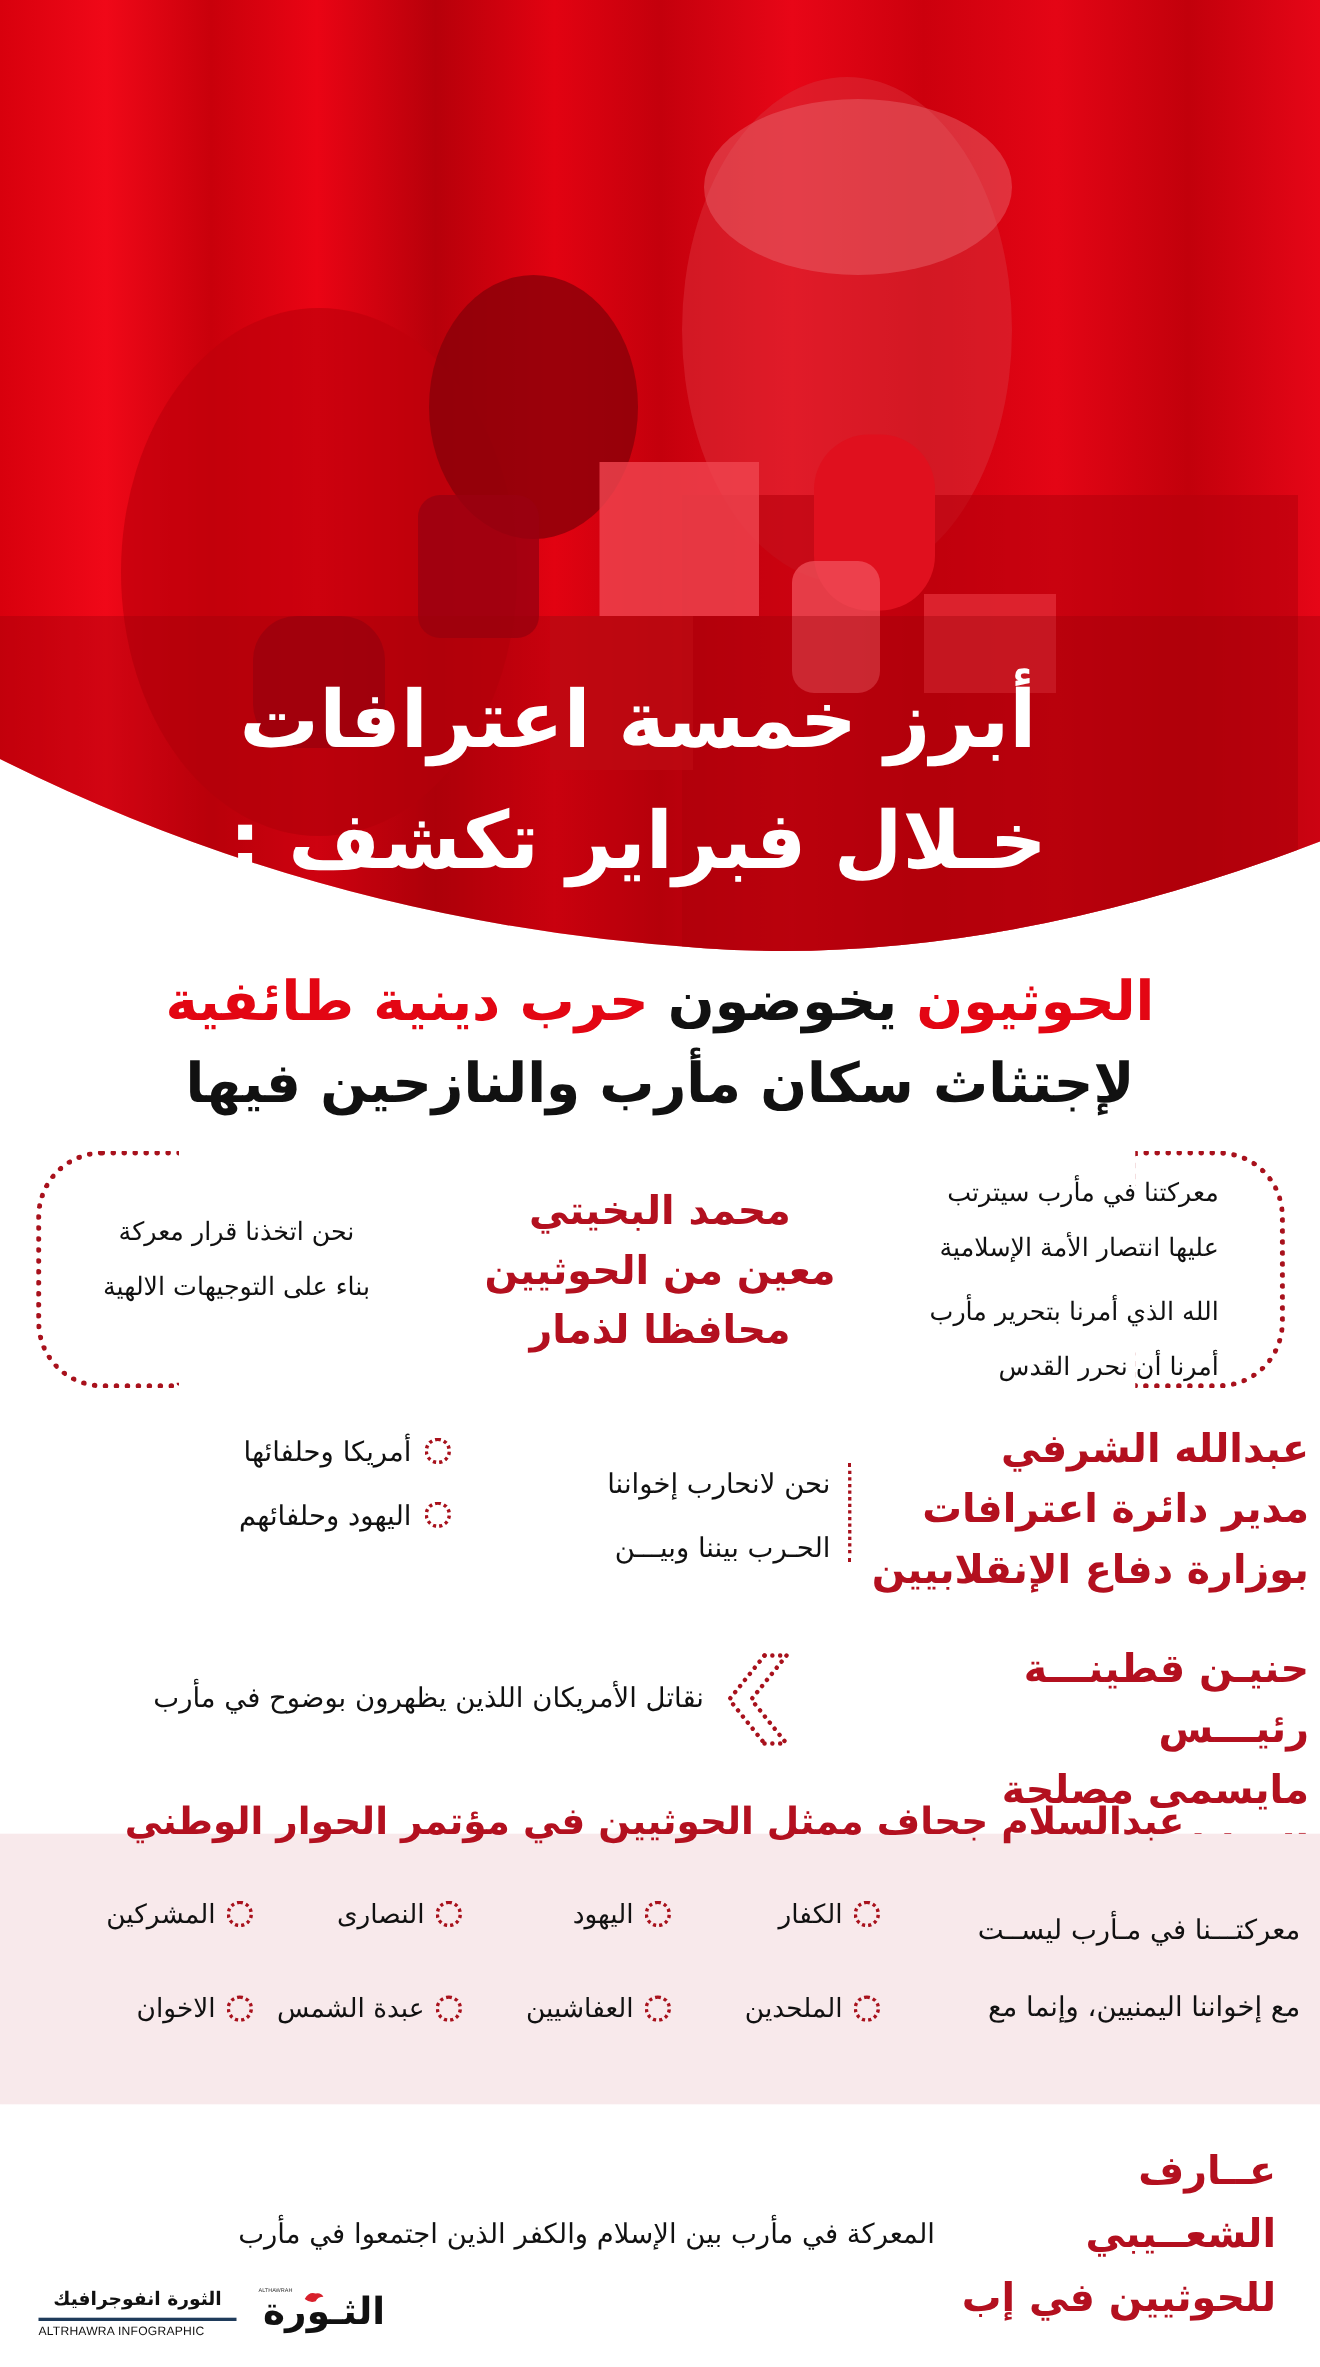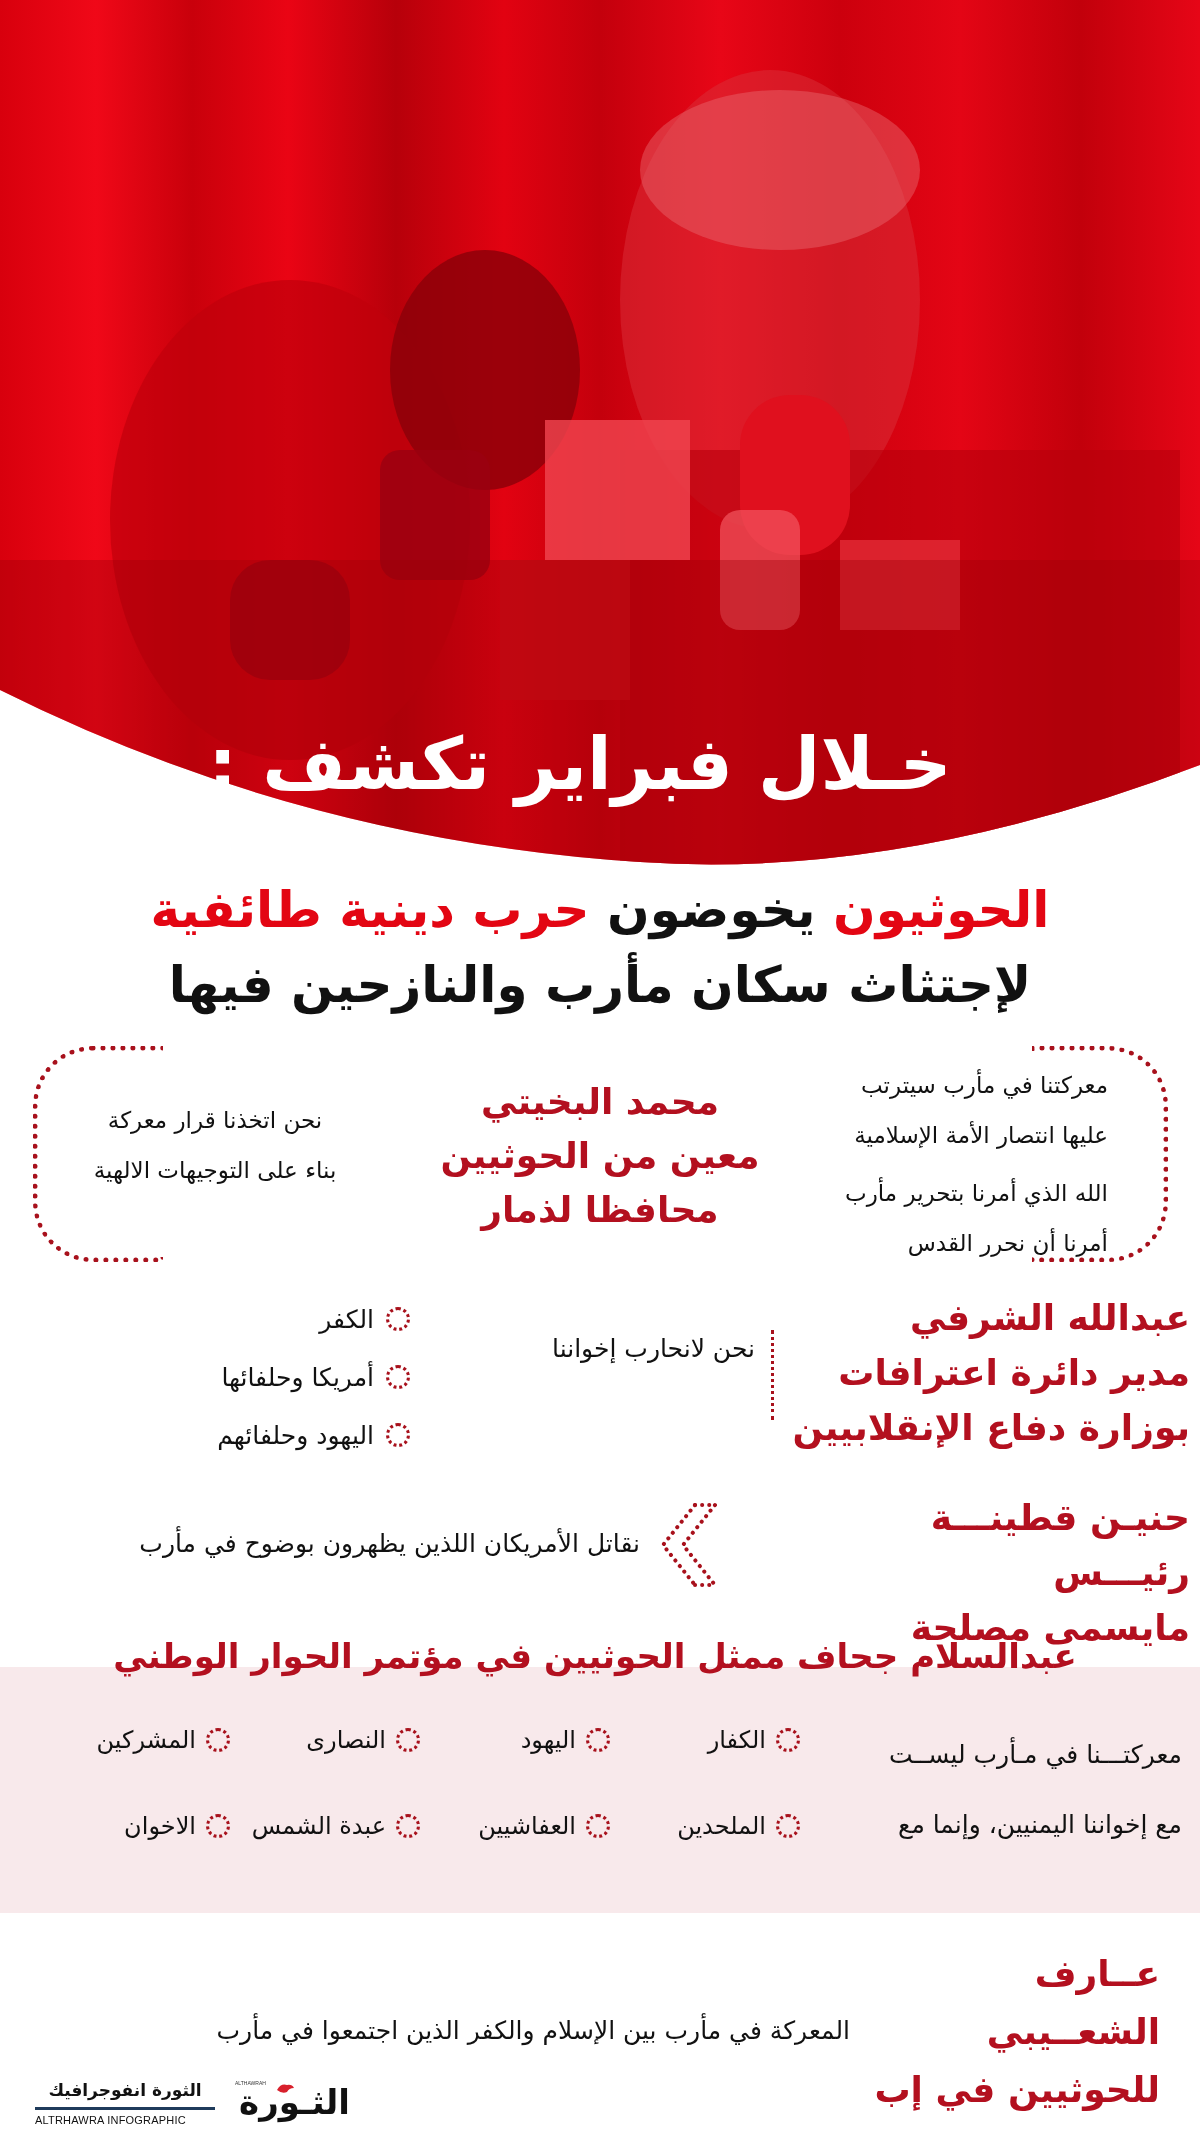"أبرز خمسة اعترافات" div.hero-title { html: none -> <div>أبرز خمسة اعترافات</div> }
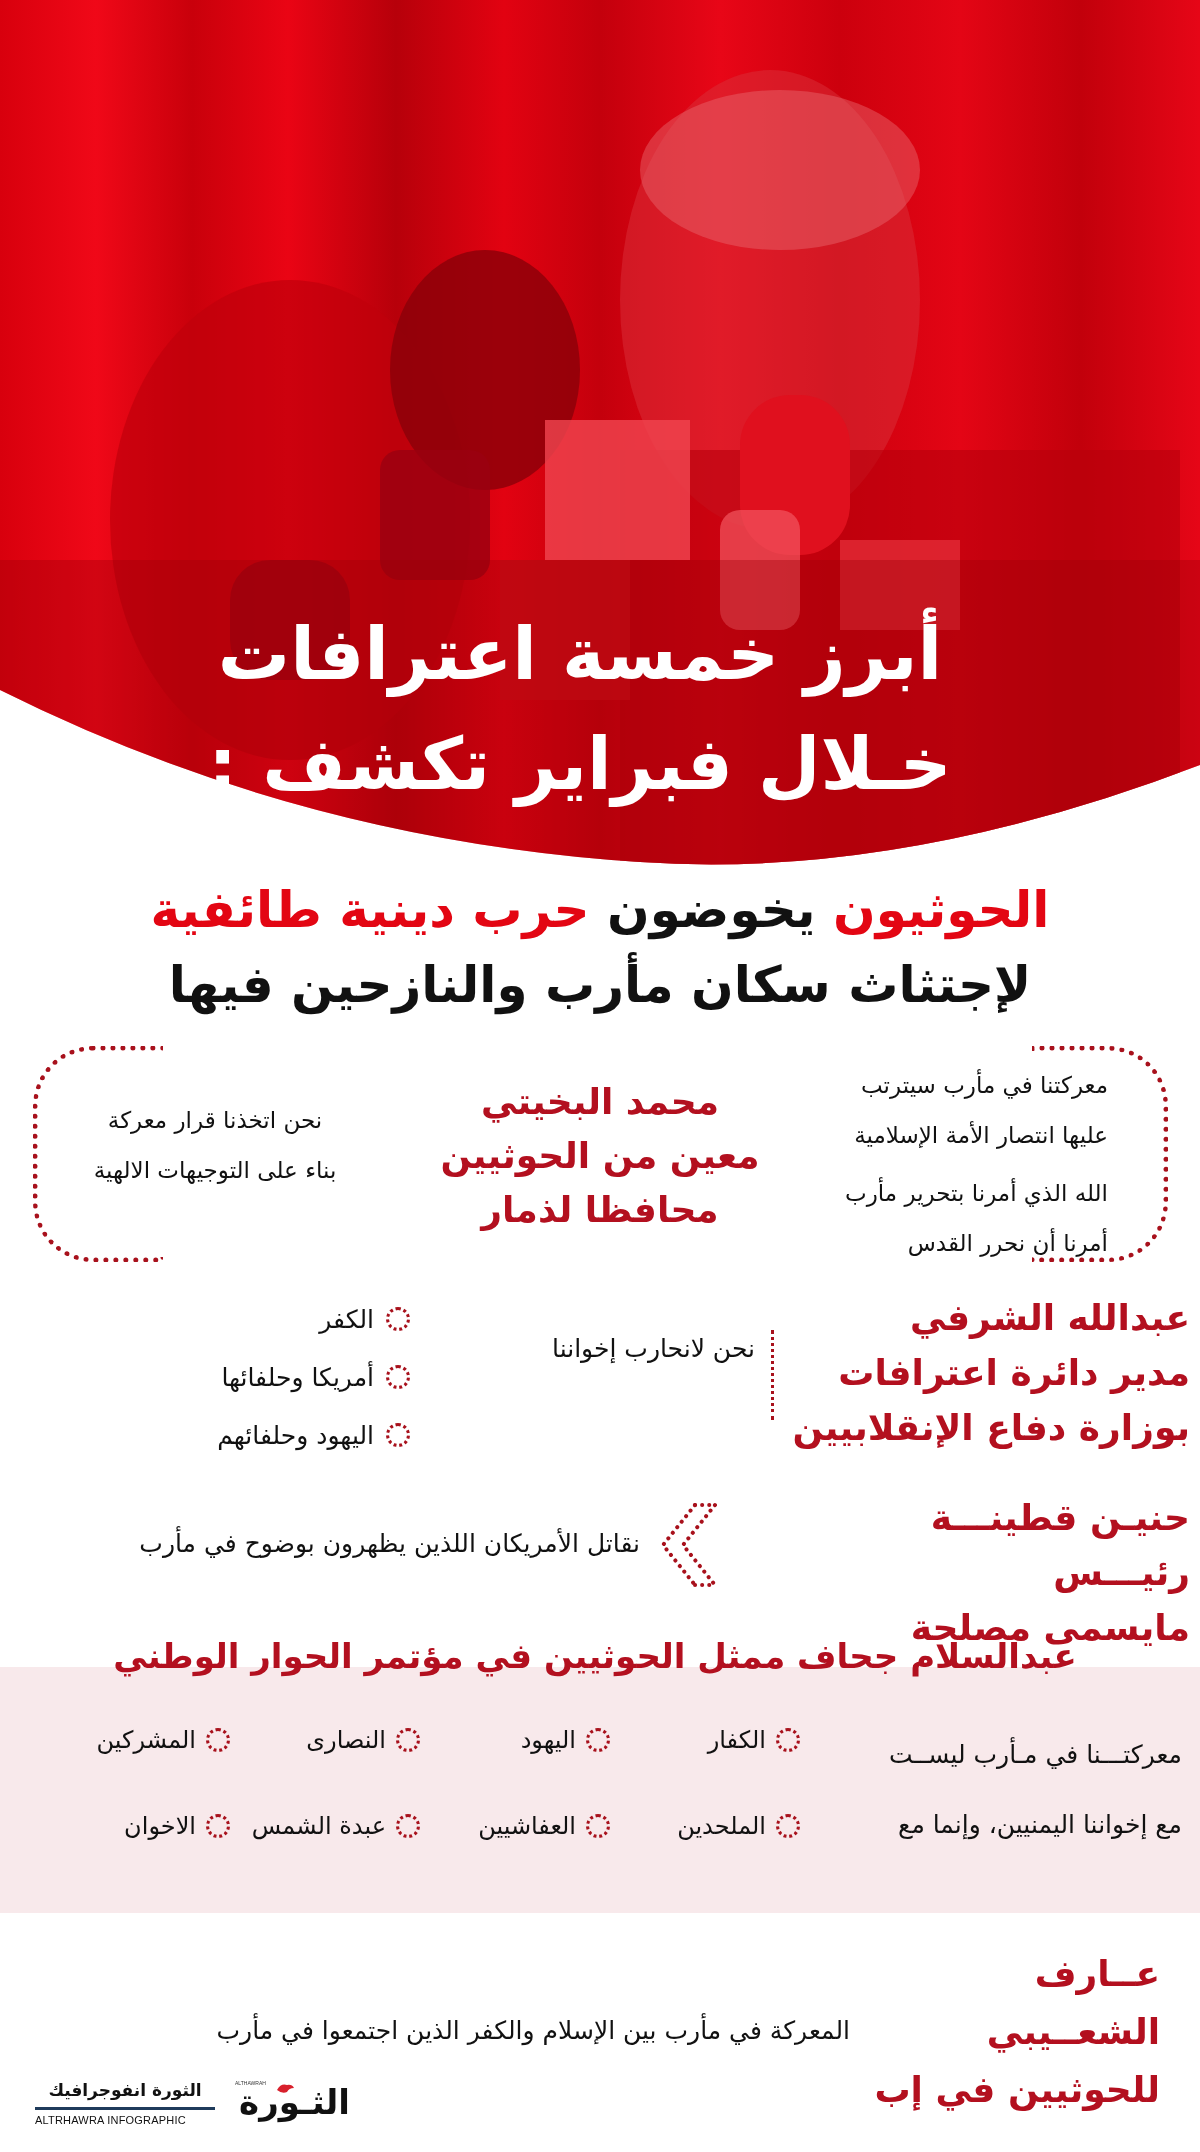"الكفر" div.list-item { html: <div> <span></span> <span>الكفر</span> </div> -> none }
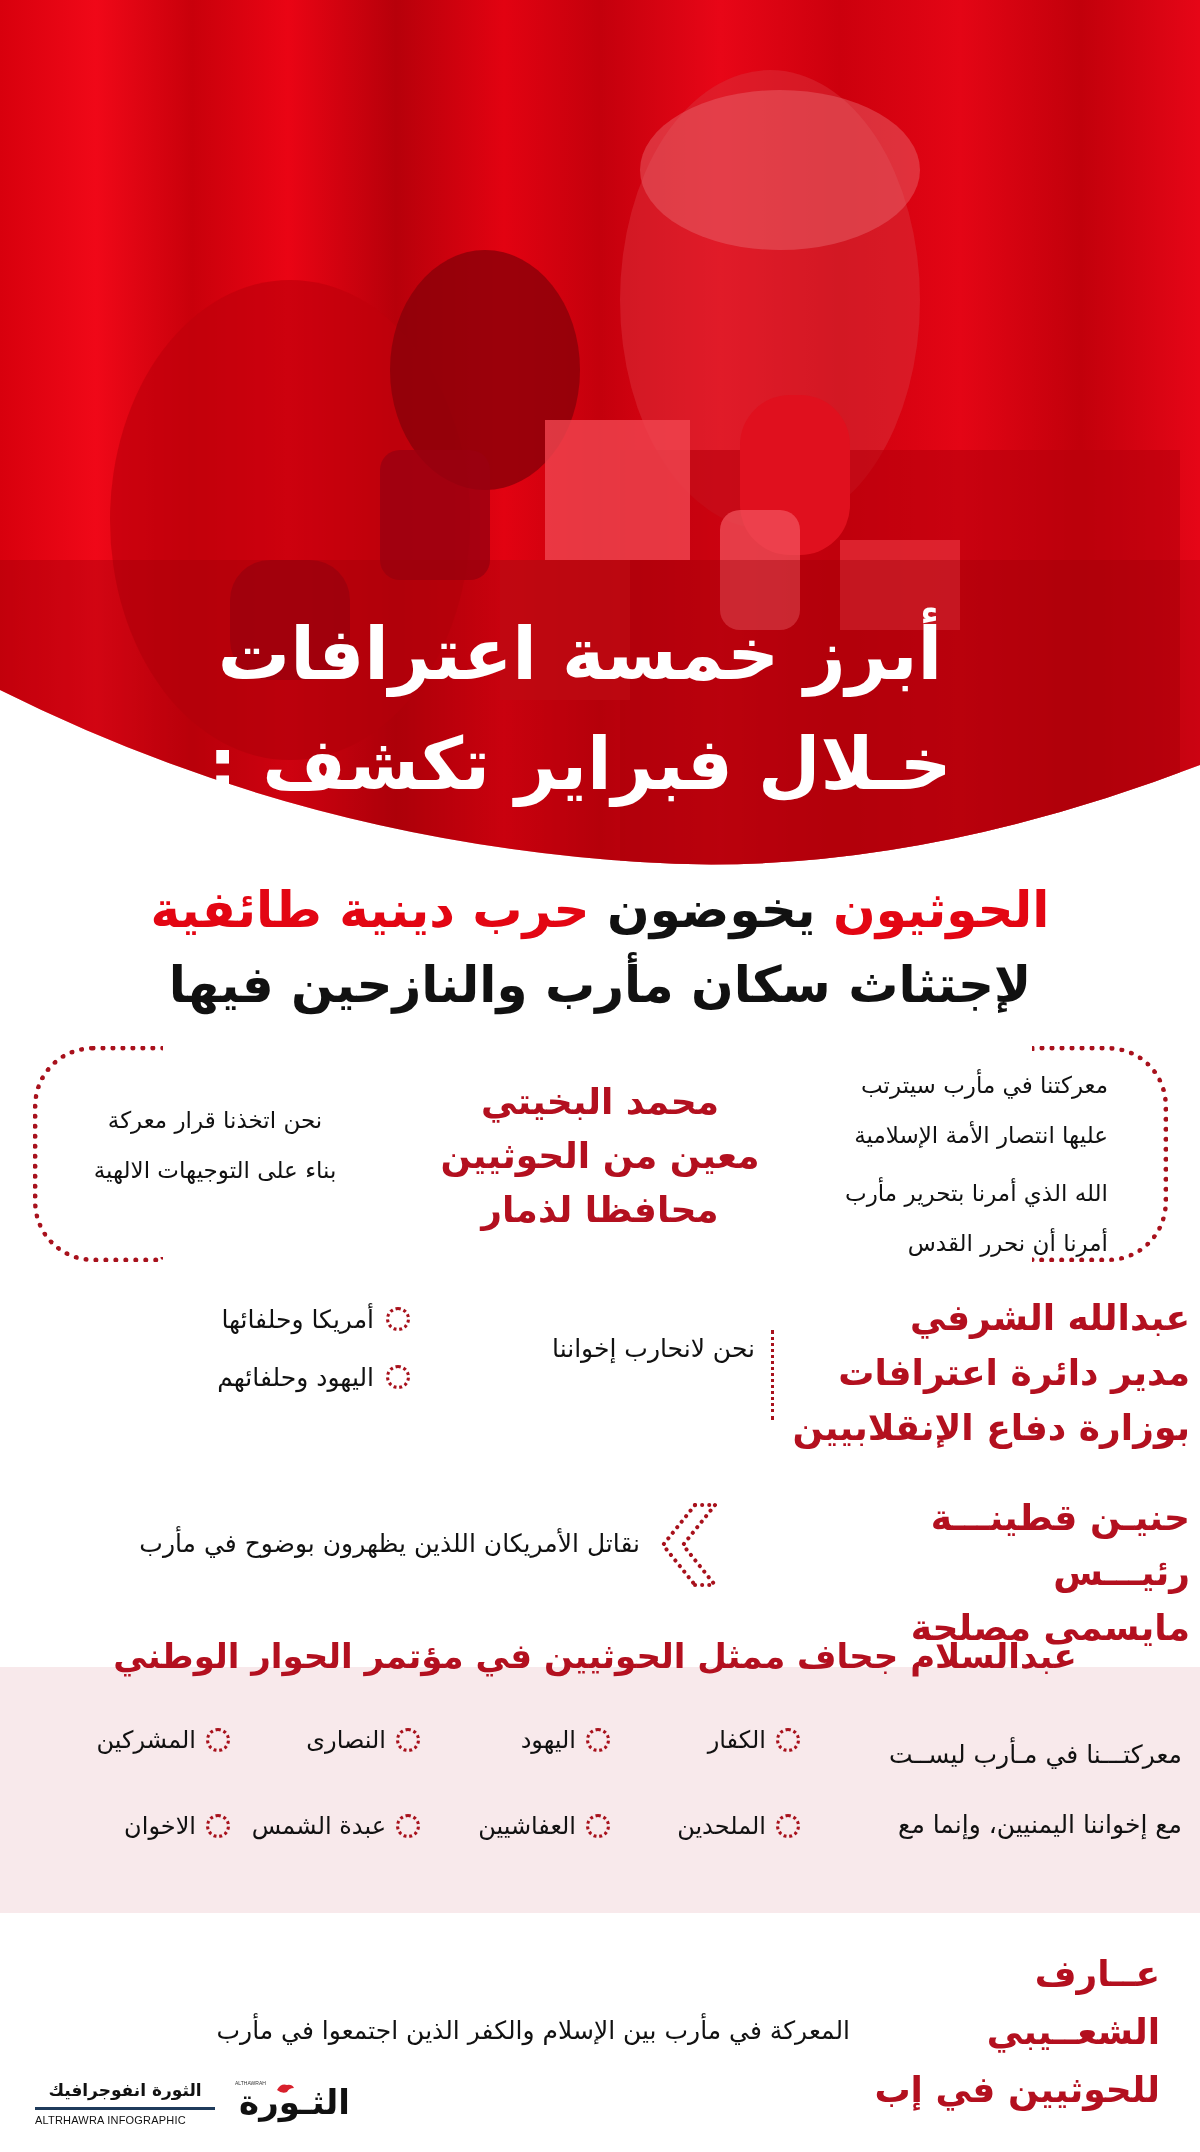"الحـرب بيننا وبيـــن" div { html: none -> <div>الحـرب بيننا وبيـــن</div> }
